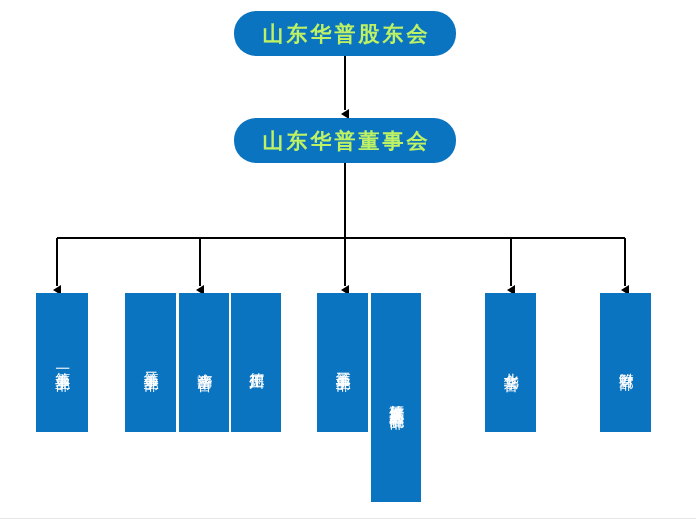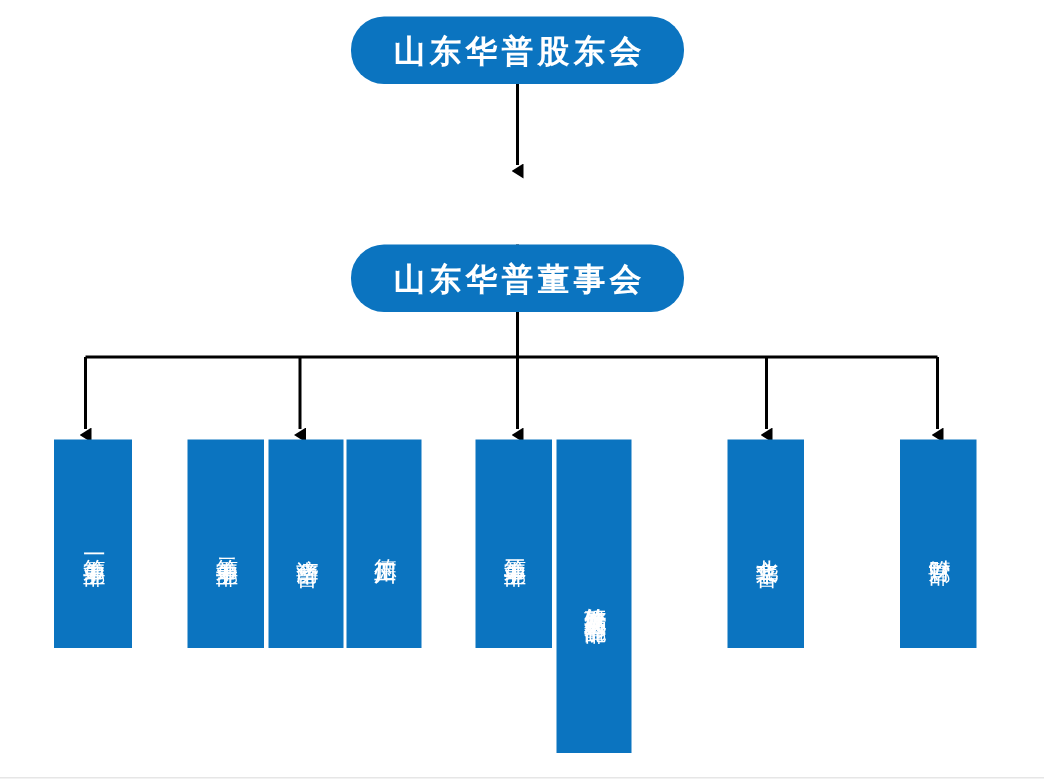"山东华普股东会" .node-rounded { color: #ffffff -> #bef264 }
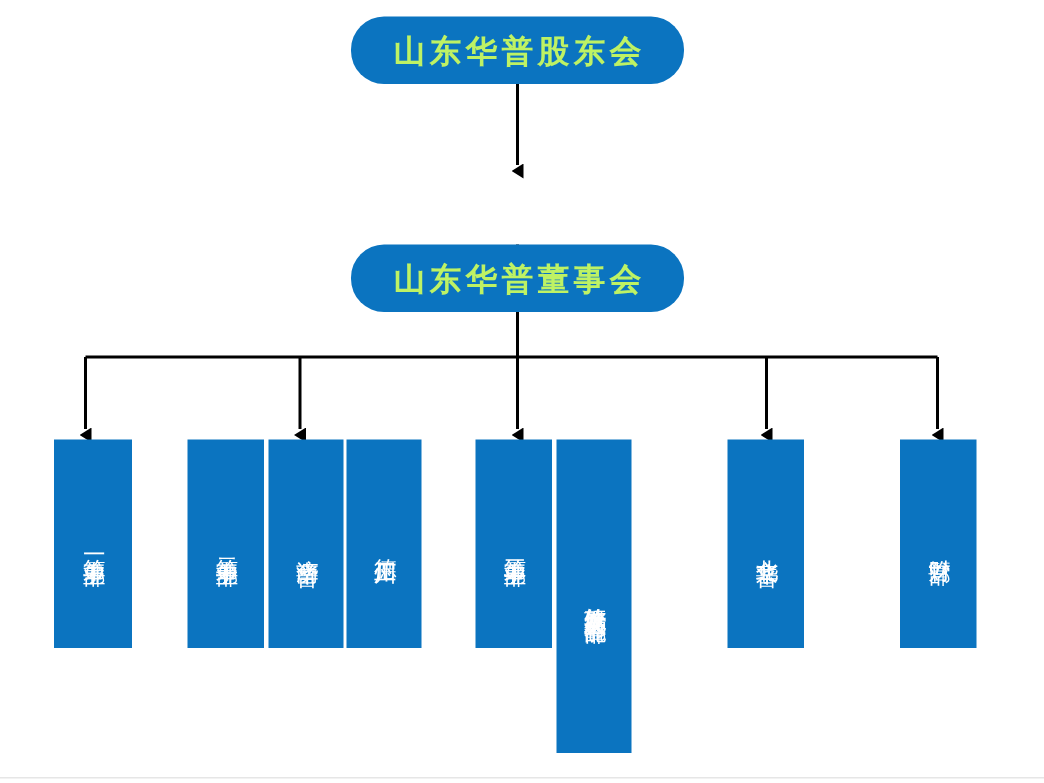"山东华普董事会" #node-board { margin-top: 45px -> none }
